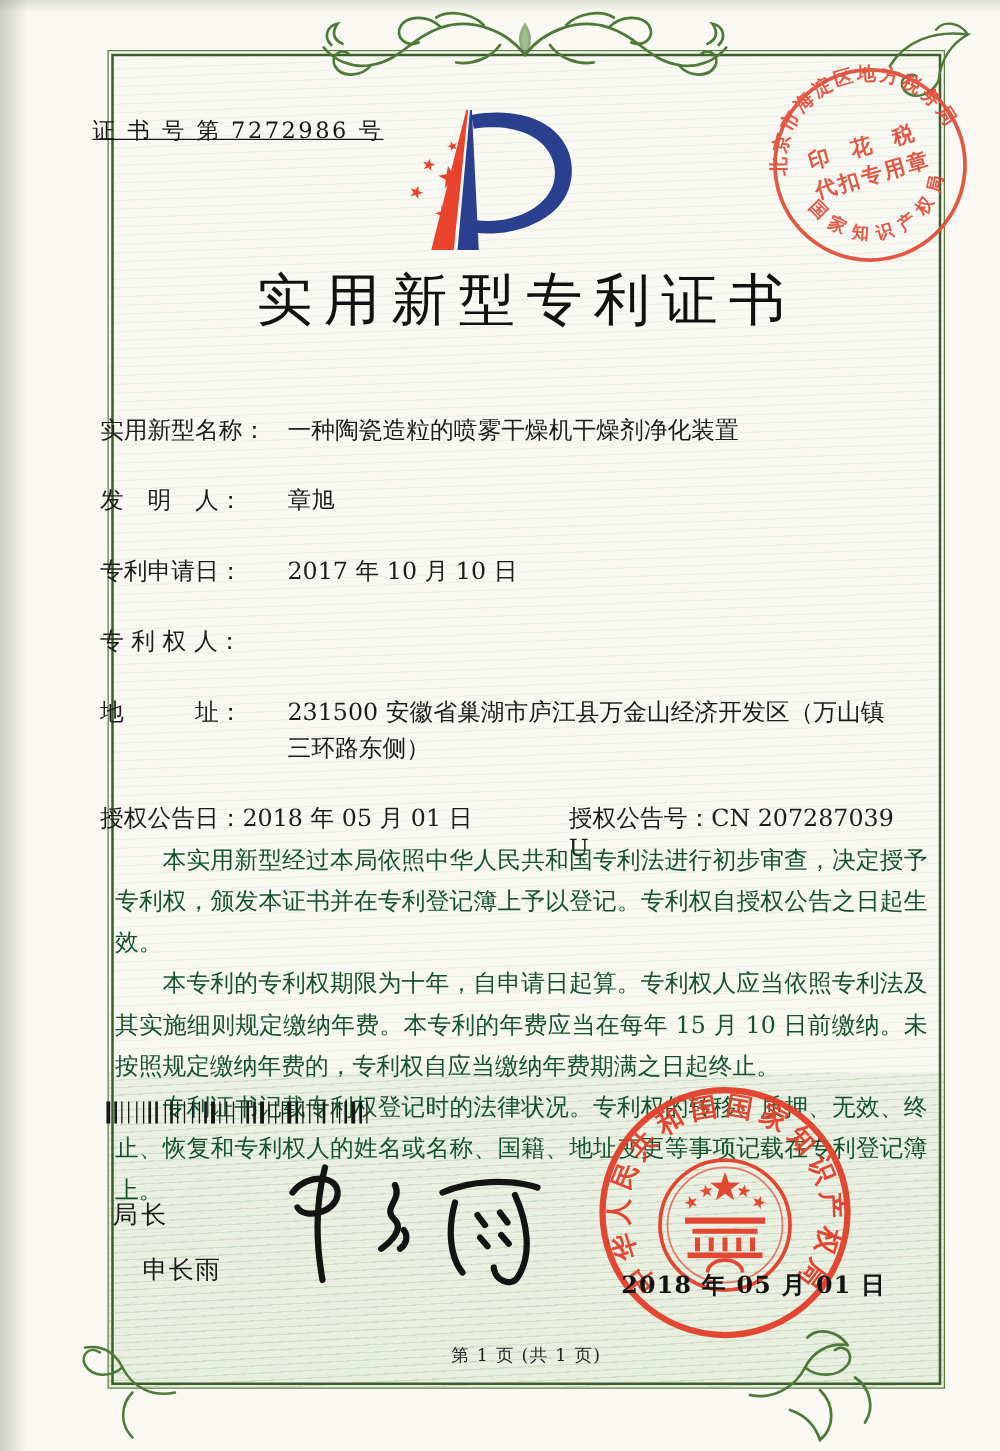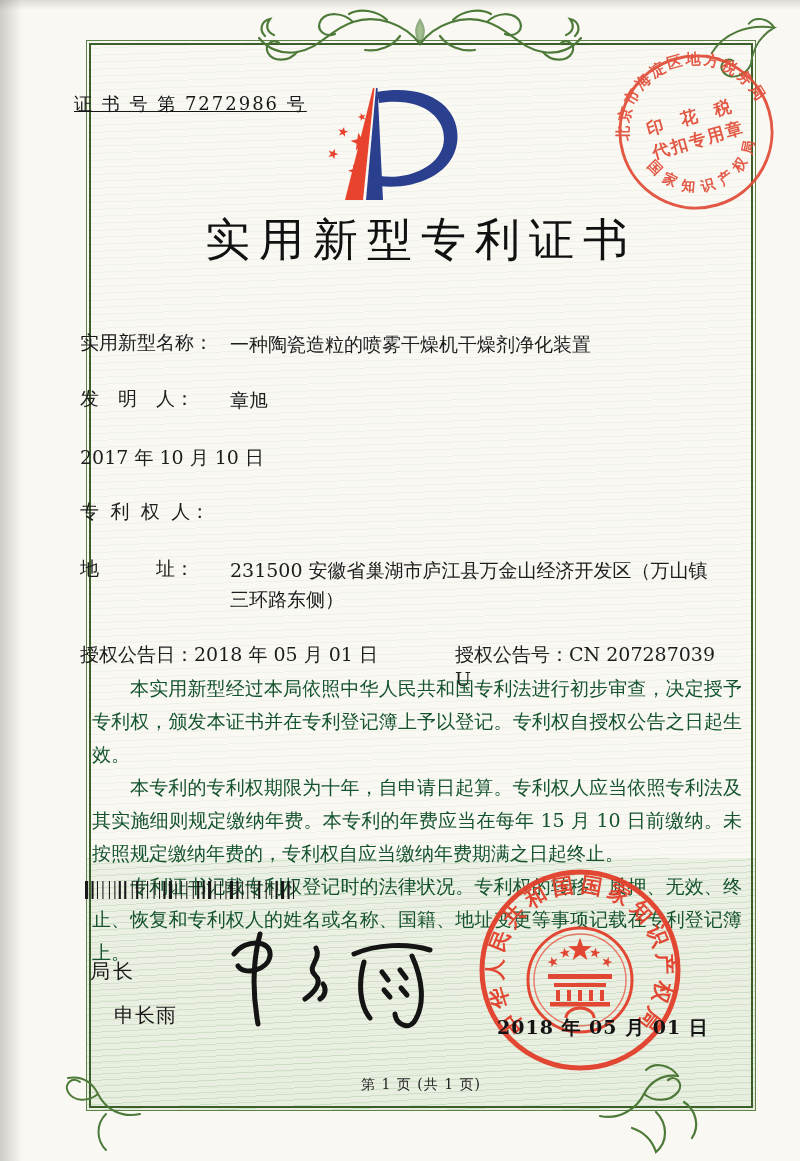"实用新型名称：" .field-label { font-family: Liberation Mono, monospace -> none }
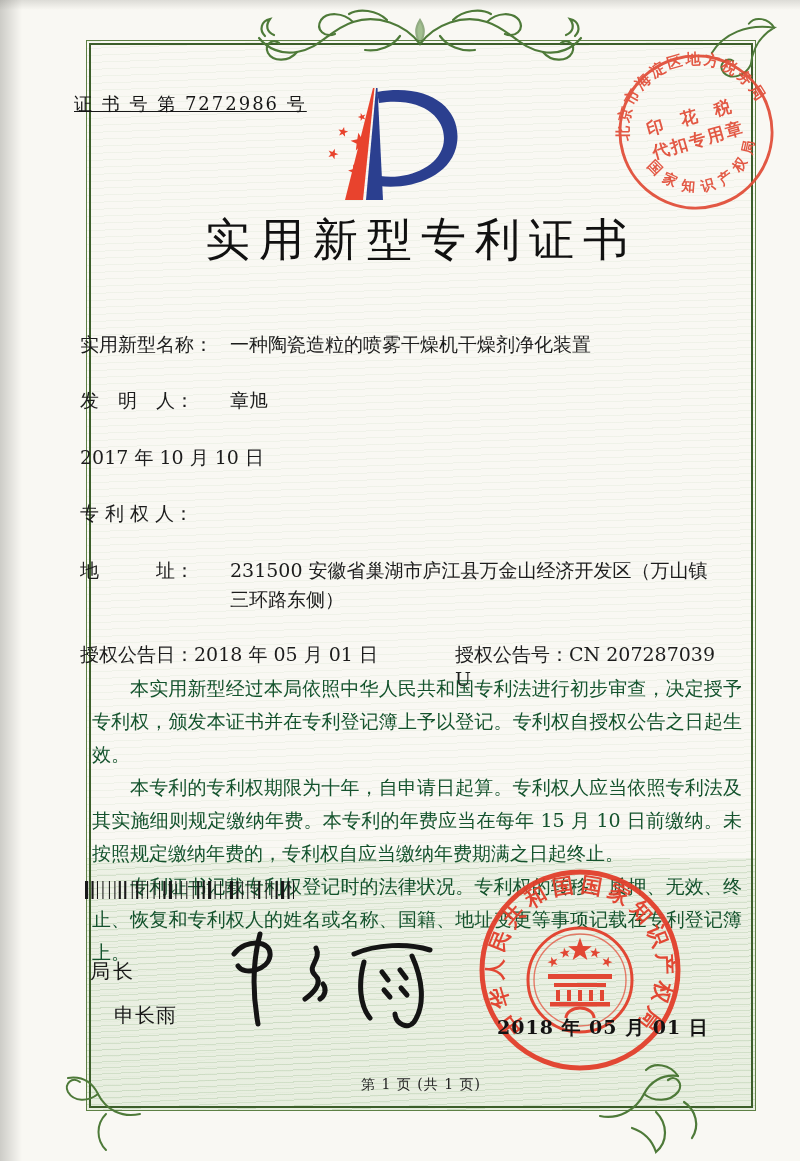"专利申请日：" span.field-label { html: none -> <span>专利申请日：</span> }
